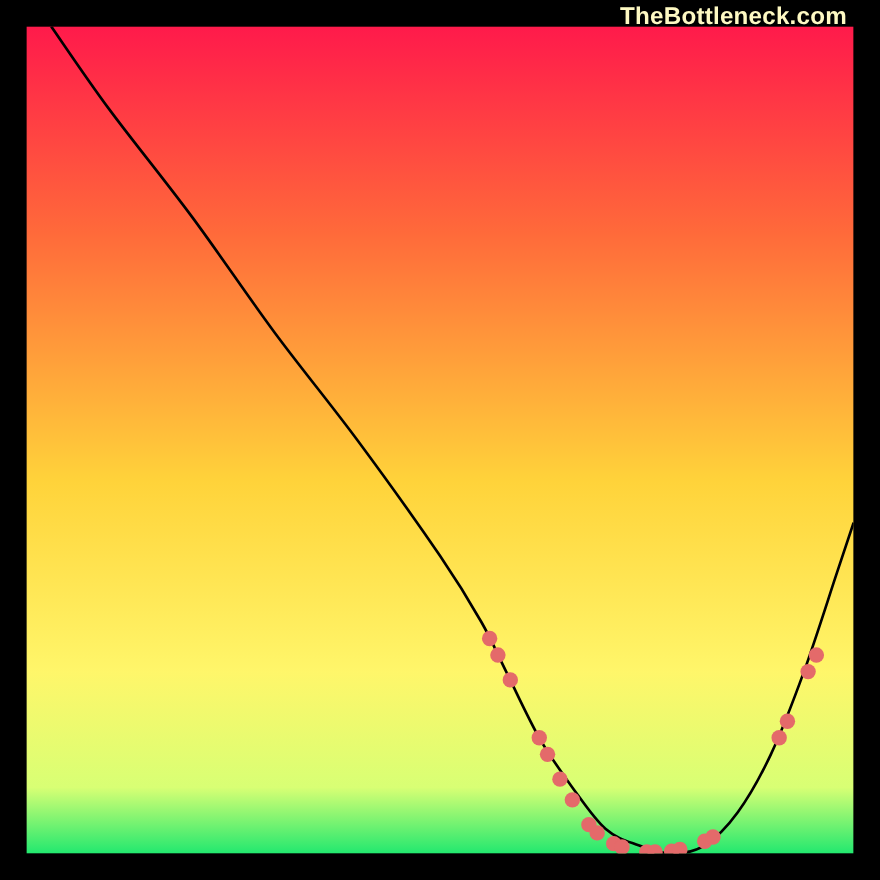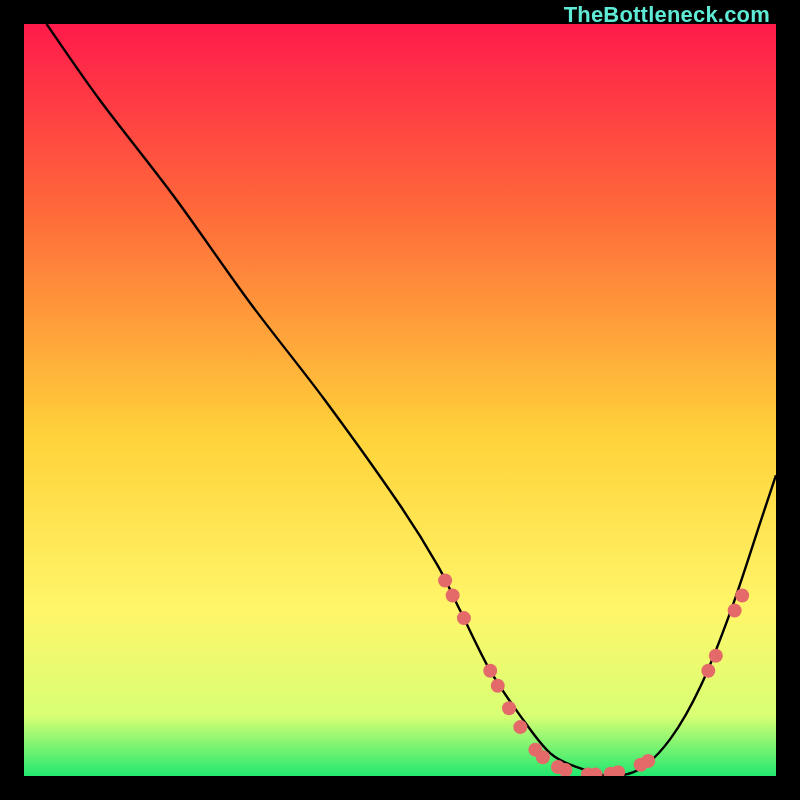"TheBottleneck.com" .watermark { color: #5eead4 -> #fef9c3 }
